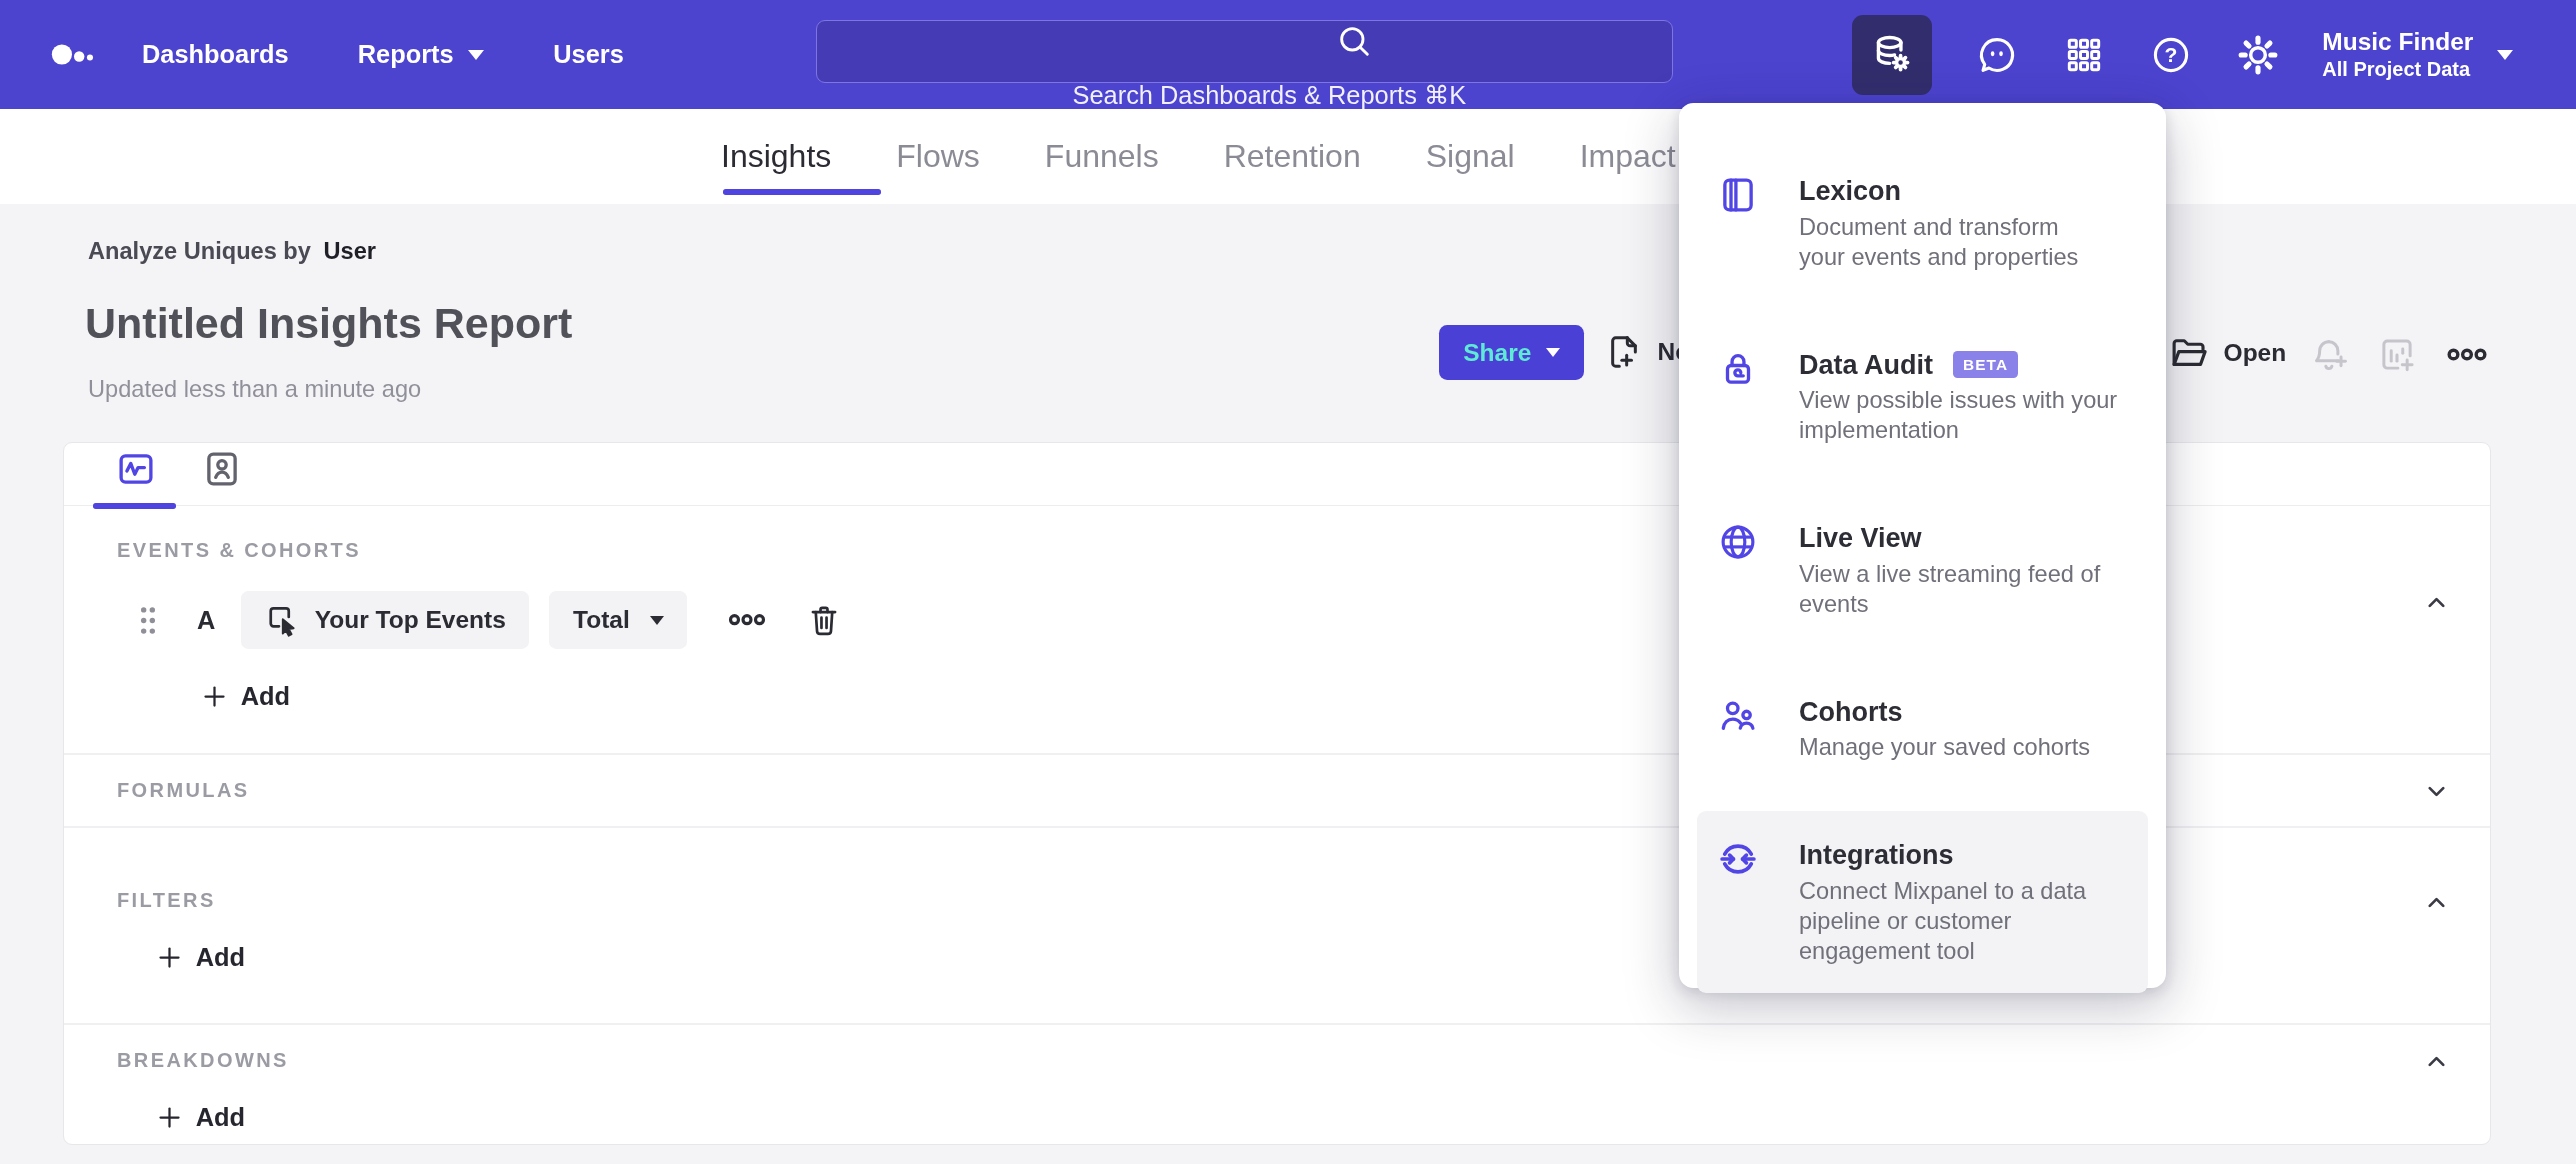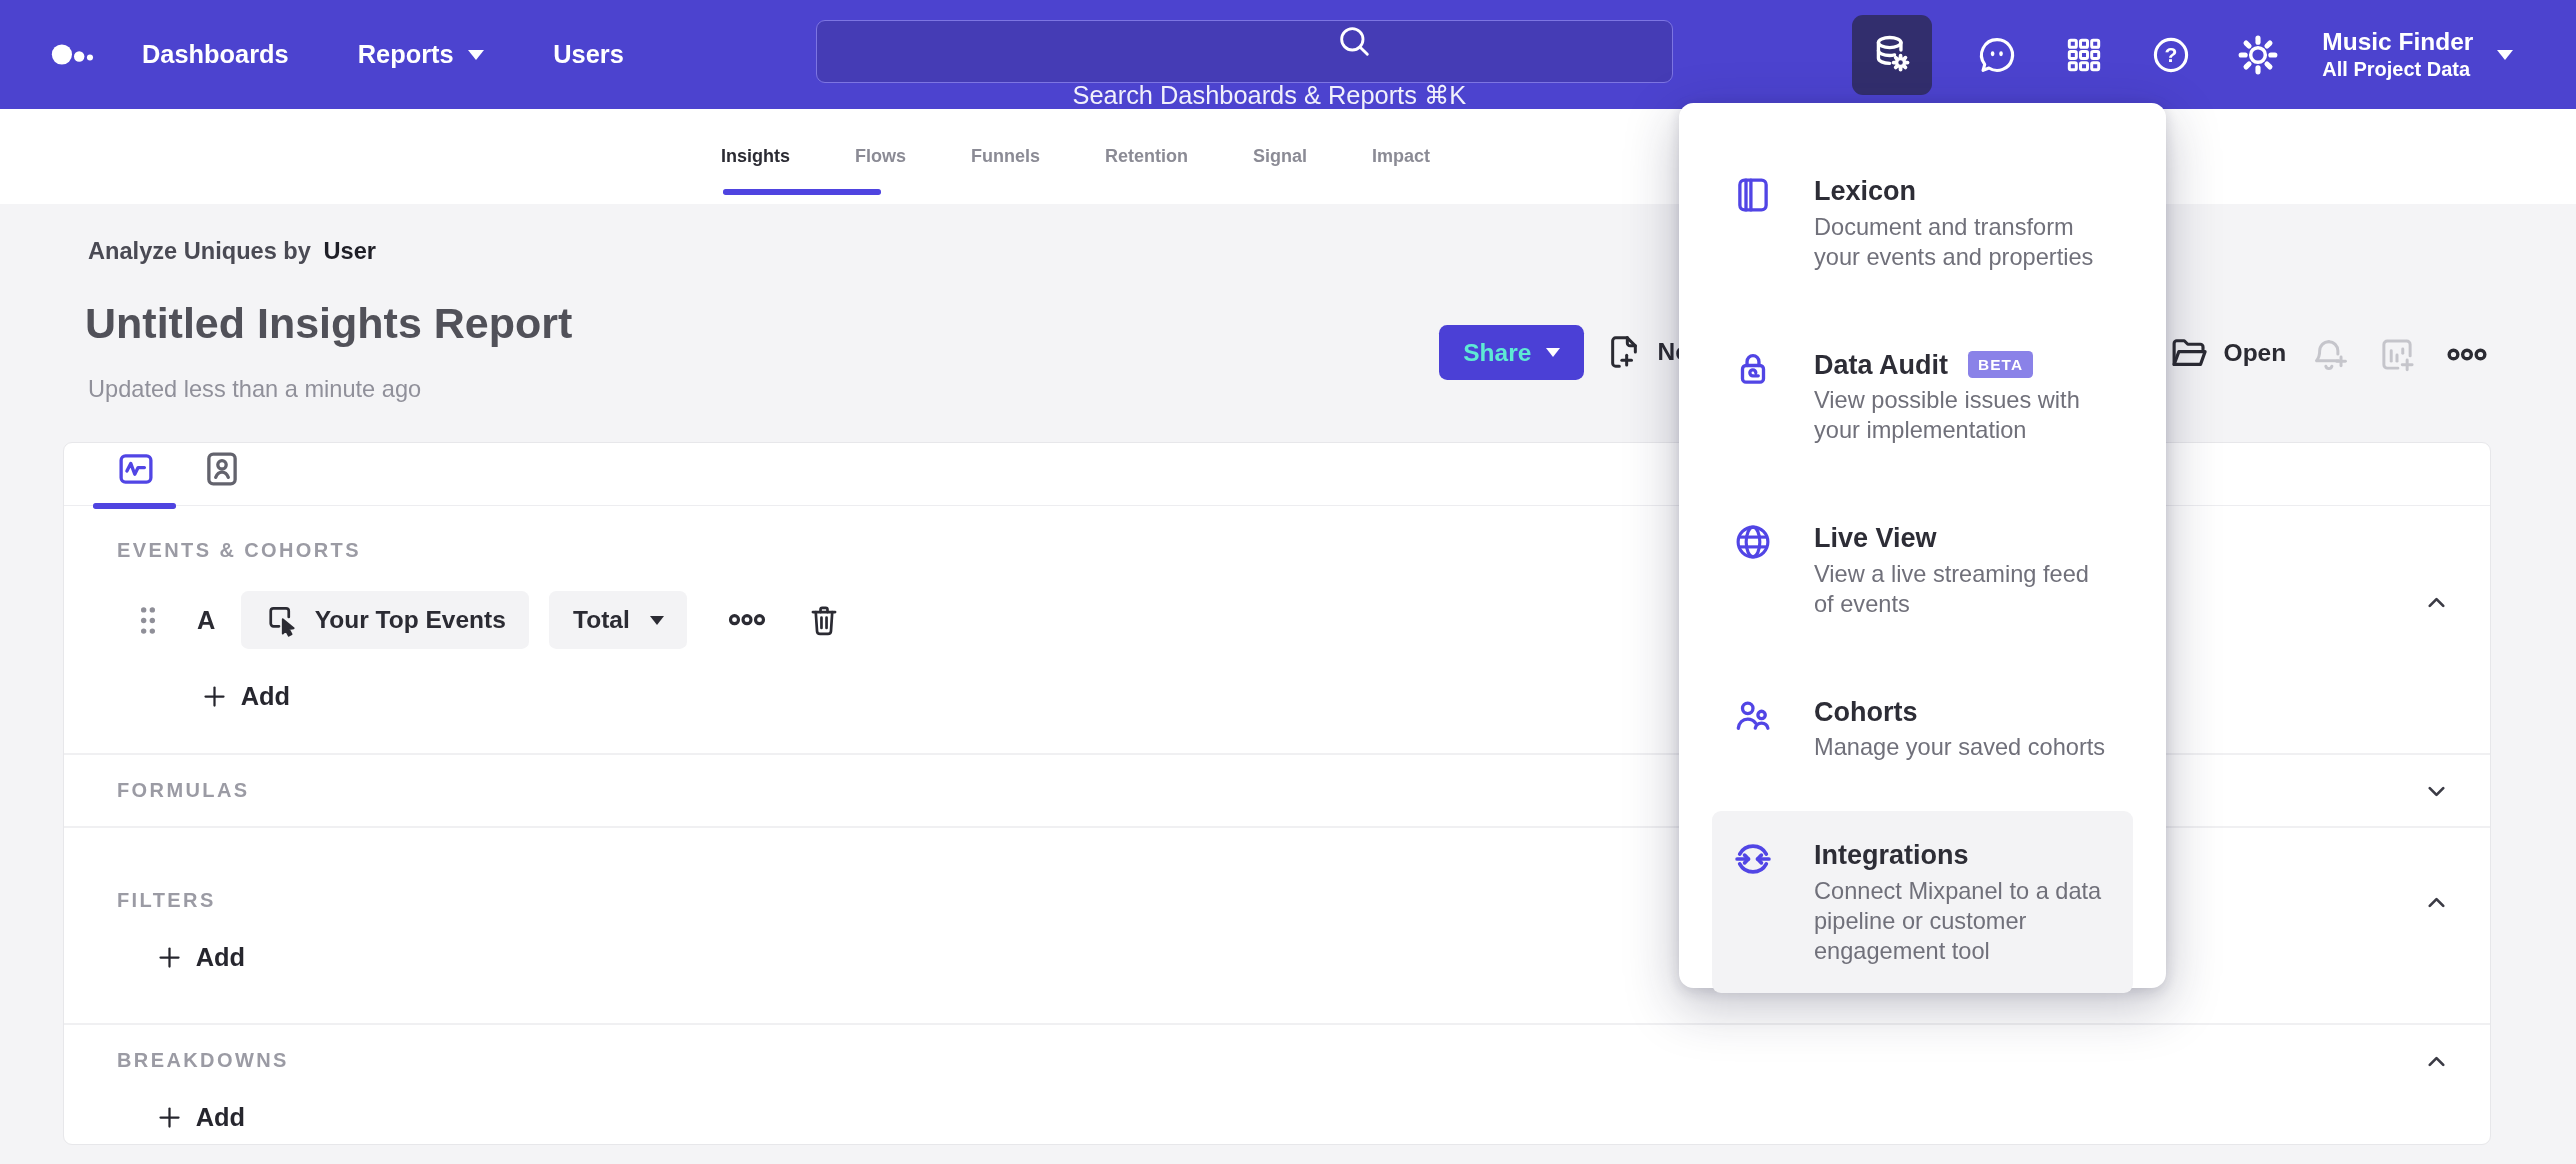"Insights" .tab { font-size: 18px -> 32px; font-weight: 700 -> 400 }
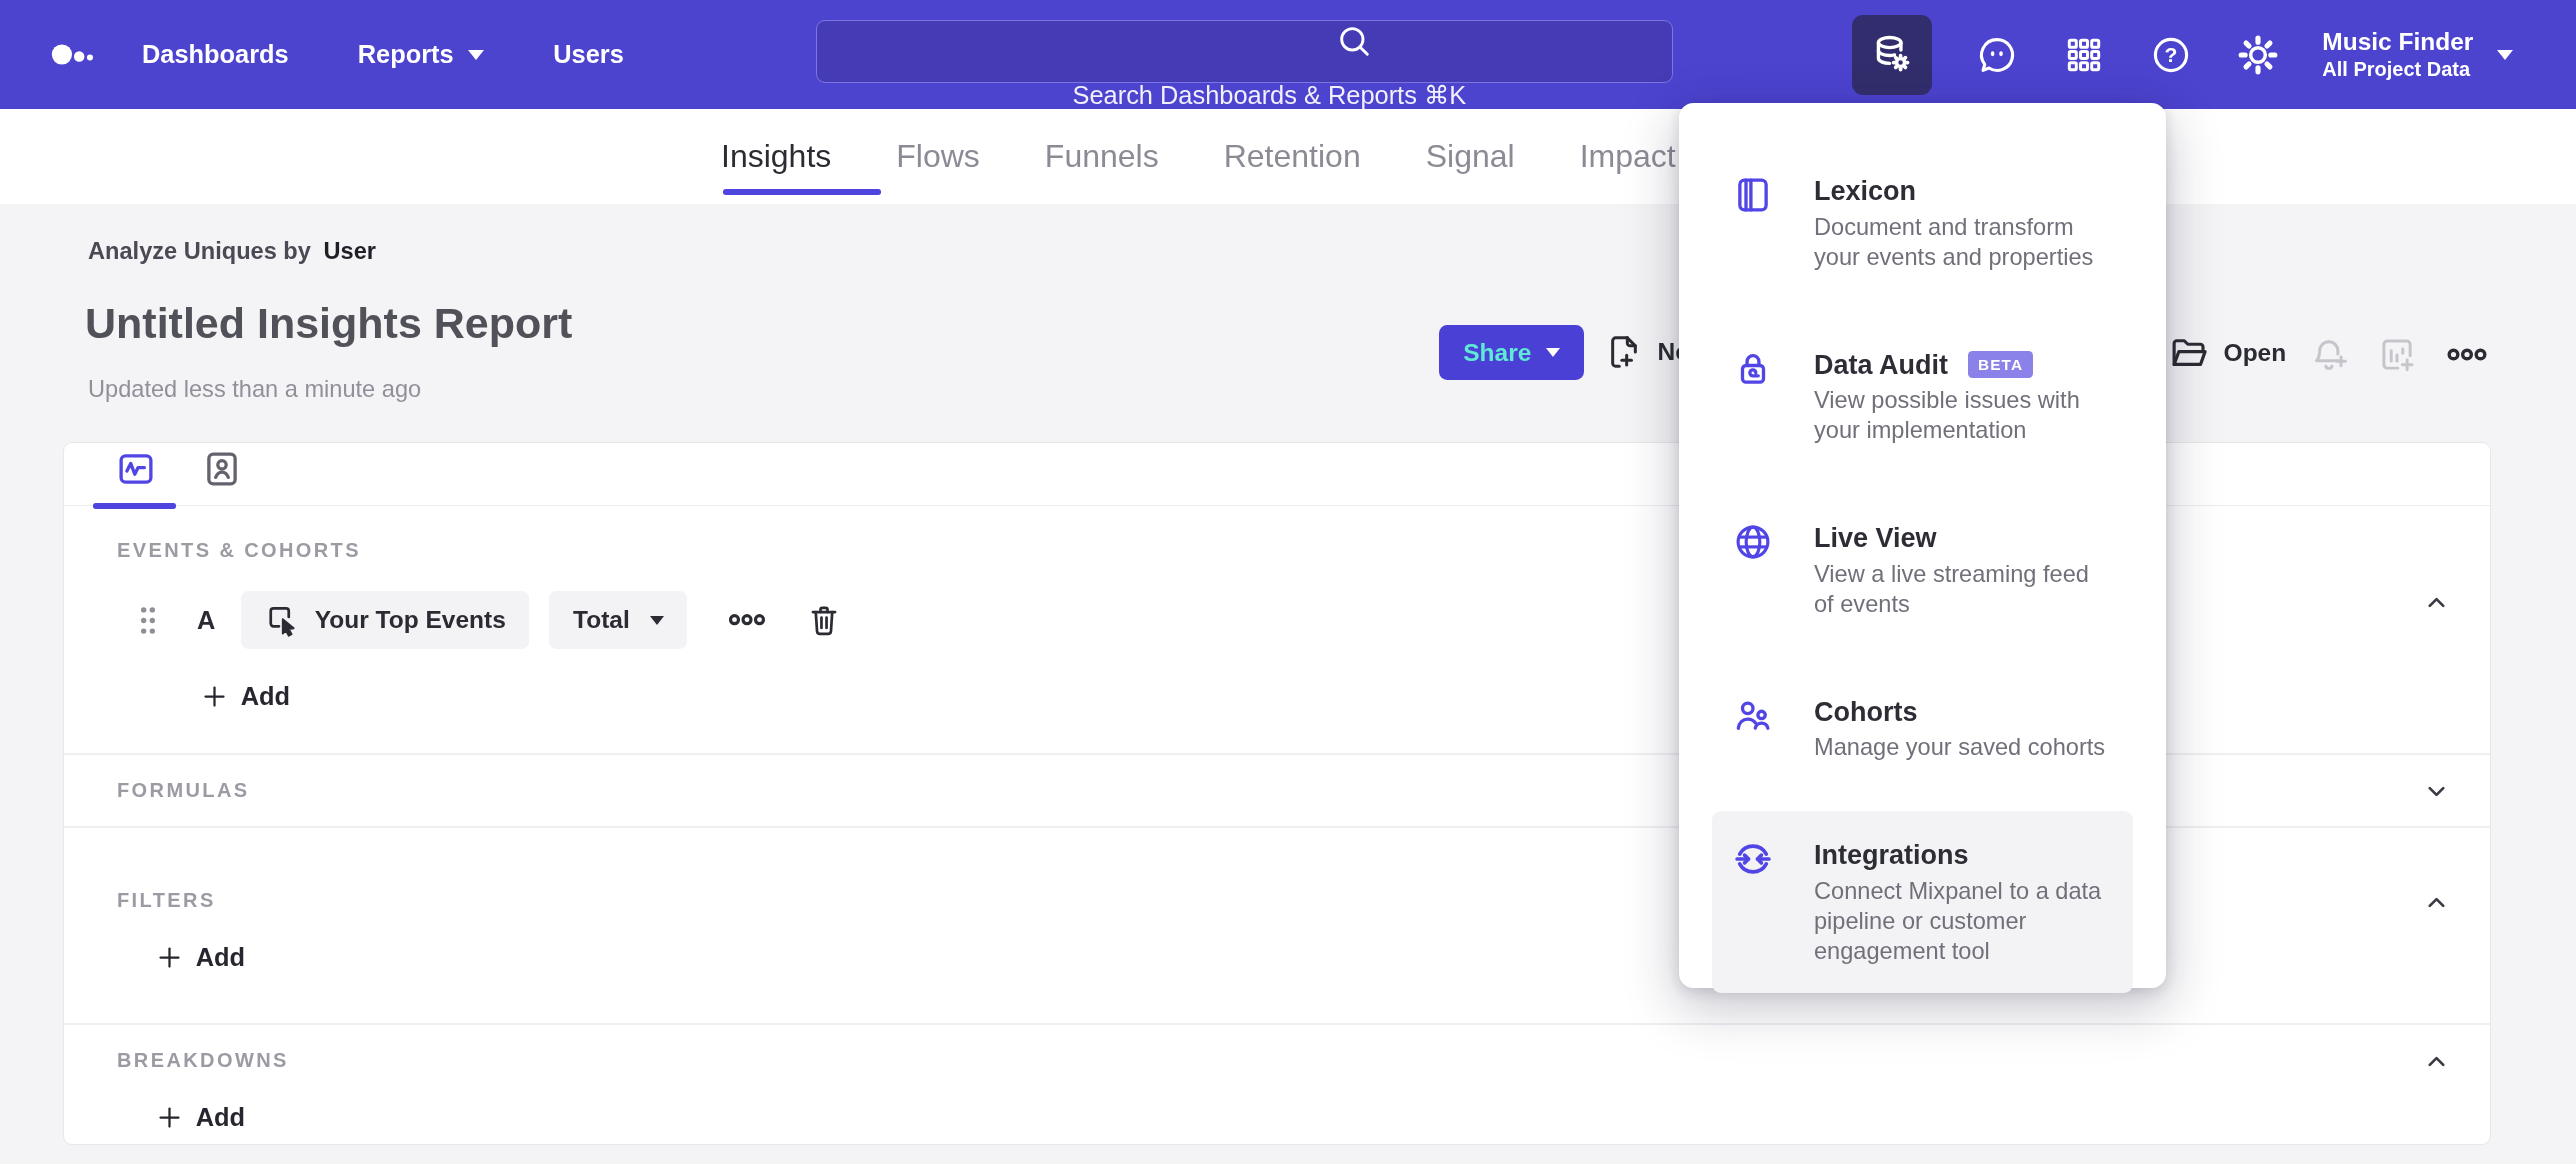"Lexicon" .menu-panel { padding: 44px 33px 22px -> 44px 18px 22px }
